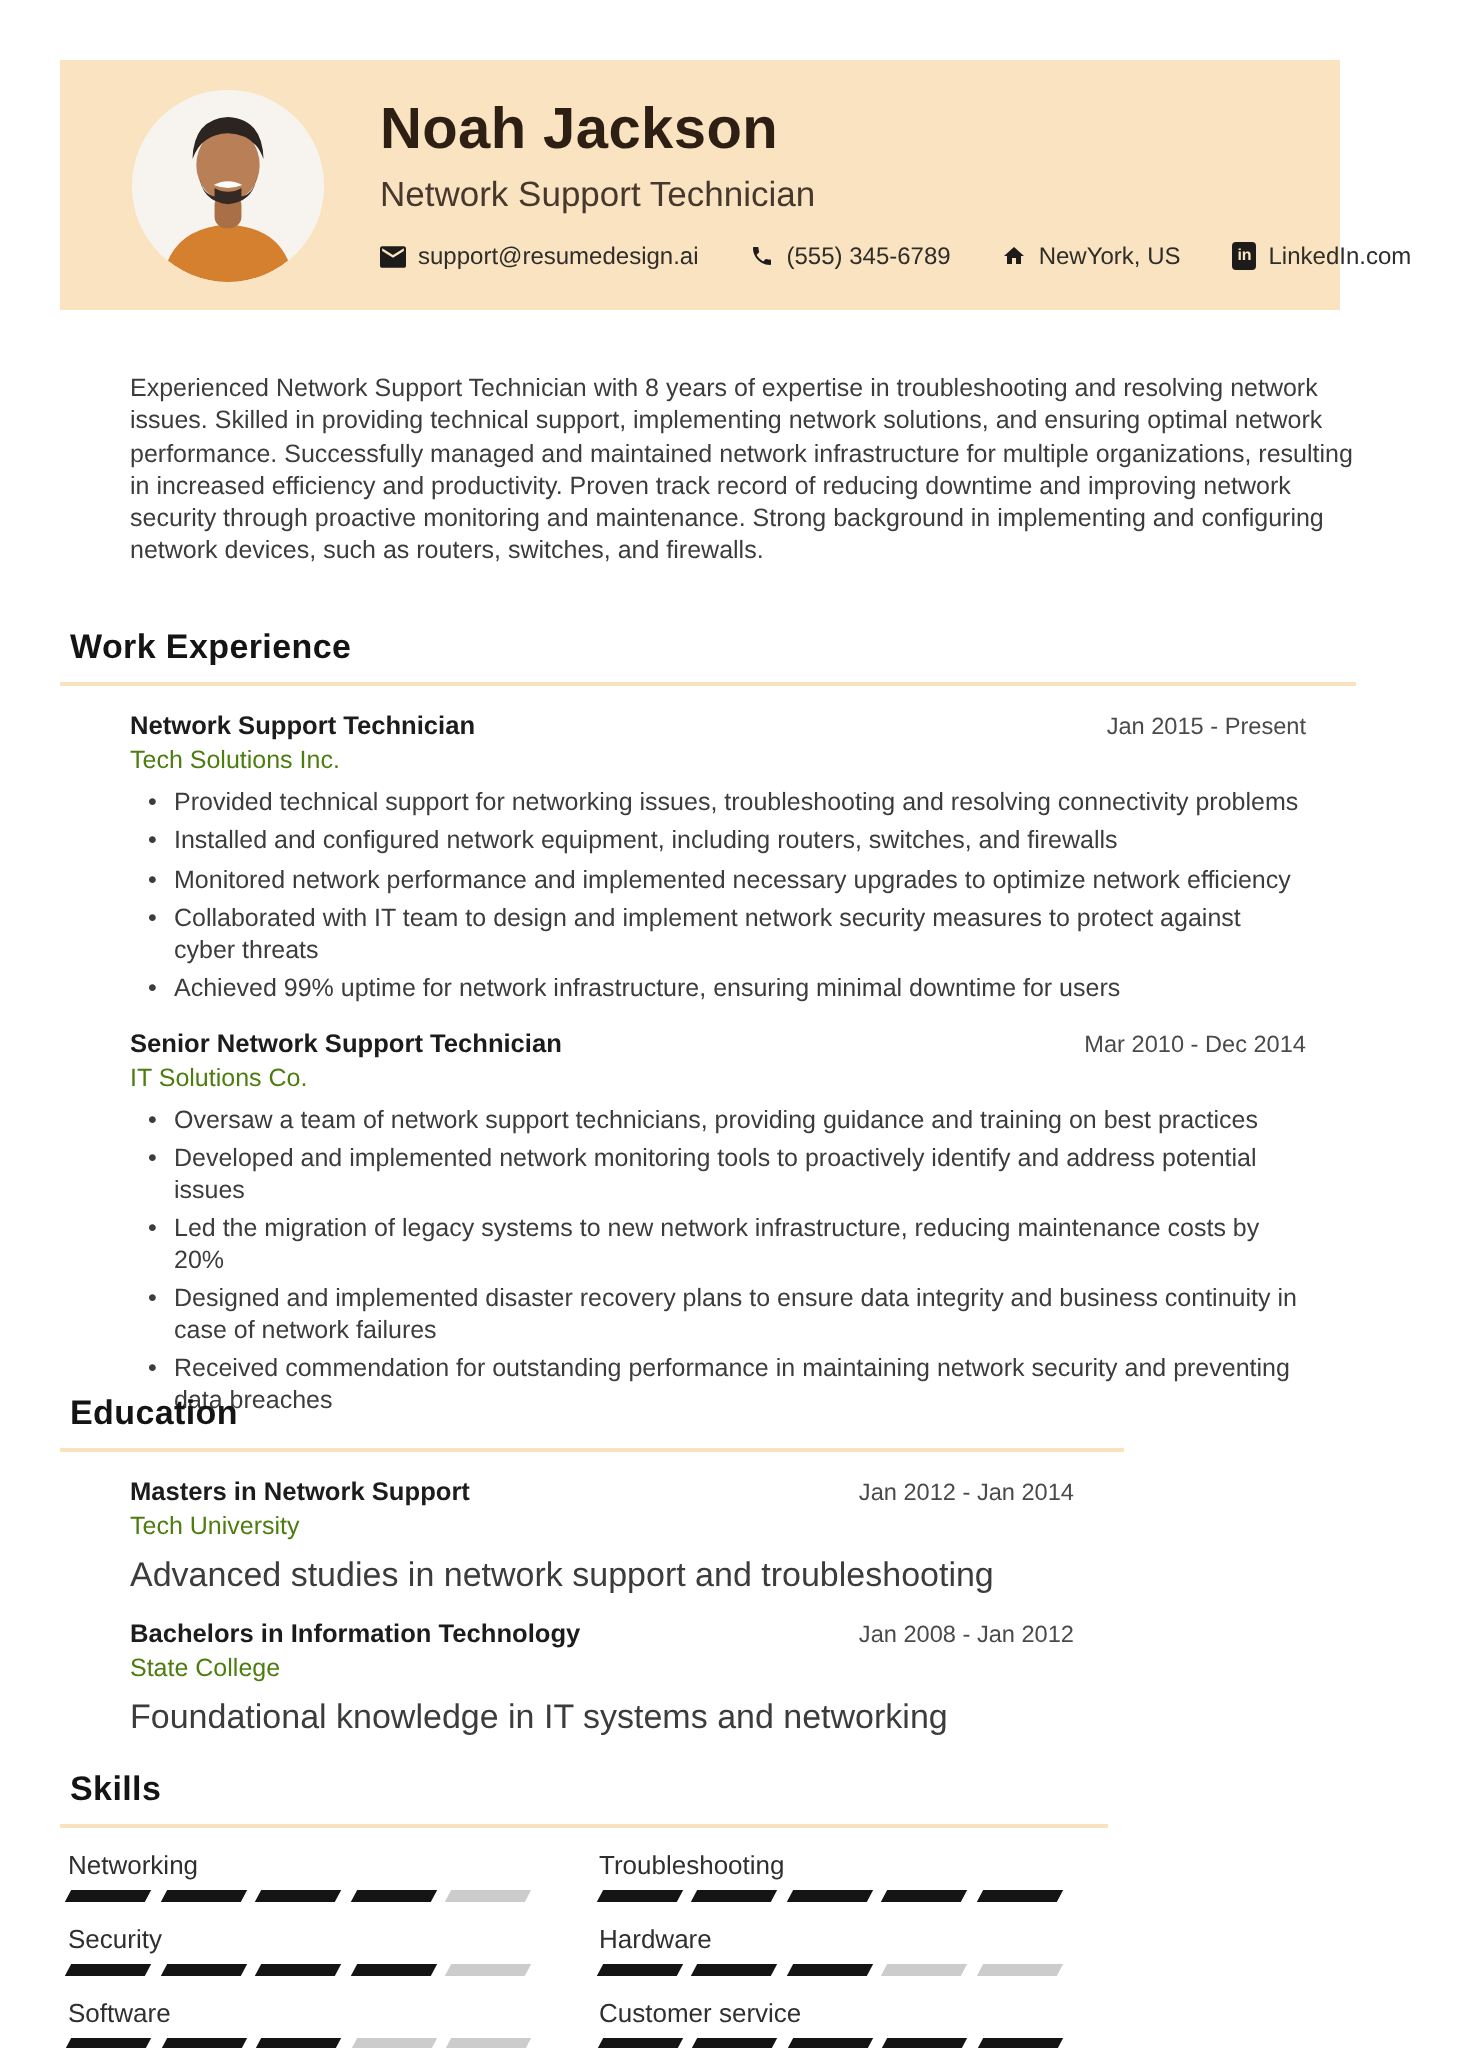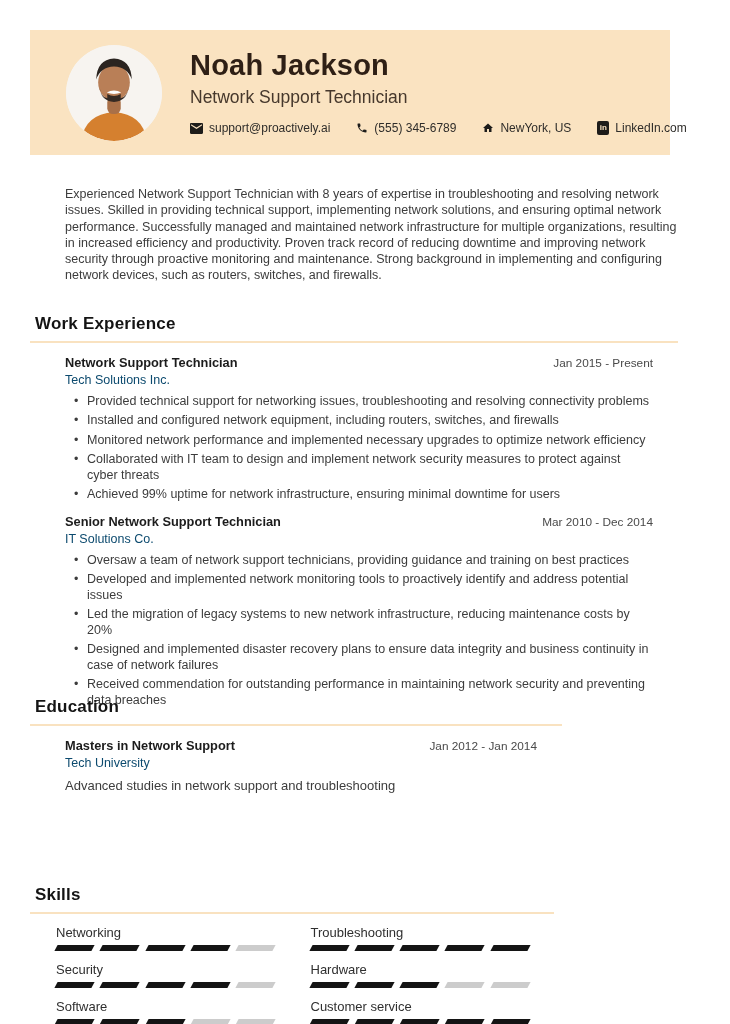"support@proactively.ai" span { text: support@proactively.ai -> support@resumedesign.ai }
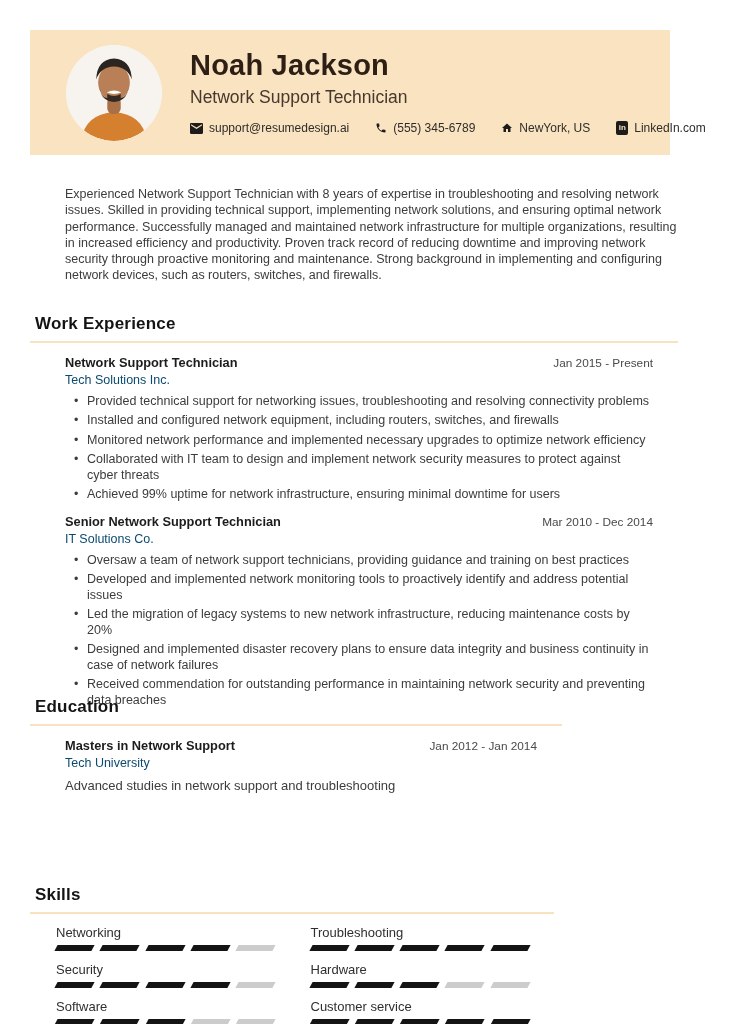"Tech Solutions Inc." .entry-sub { color: #0c4a6e -> #4d7c0f }
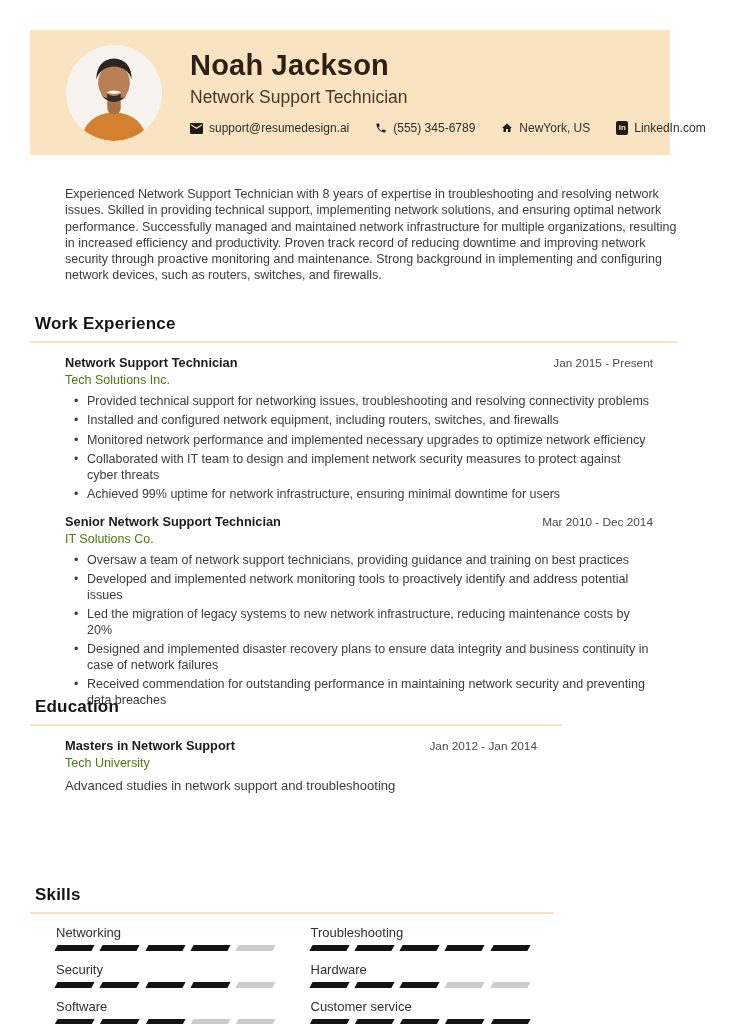"Advanced studies in network support" .entry-desc { font-size: 13px -> 17px }
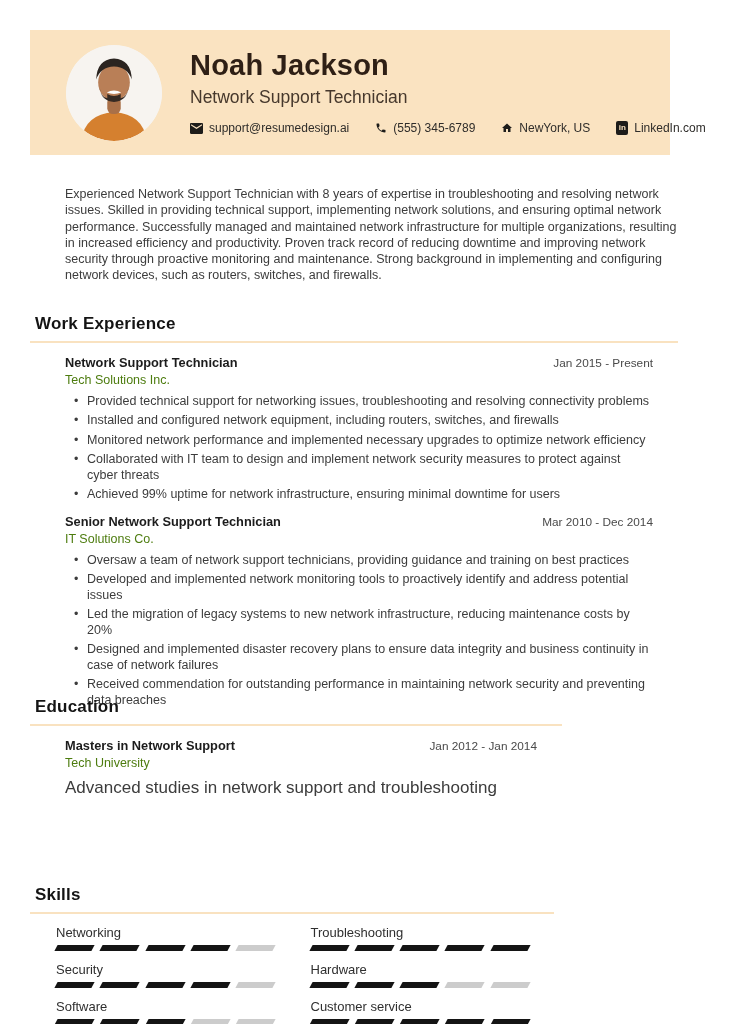"Bachelors in Information Technology" div.entry { html: none -> <div> <div> <span>Bachelors in Information Technology</span> <span>Jan 2008 - Jan 2012</span> </div> <div>State College</div> <div>Foundational knowledge in IT systems and networking</div> </div> }
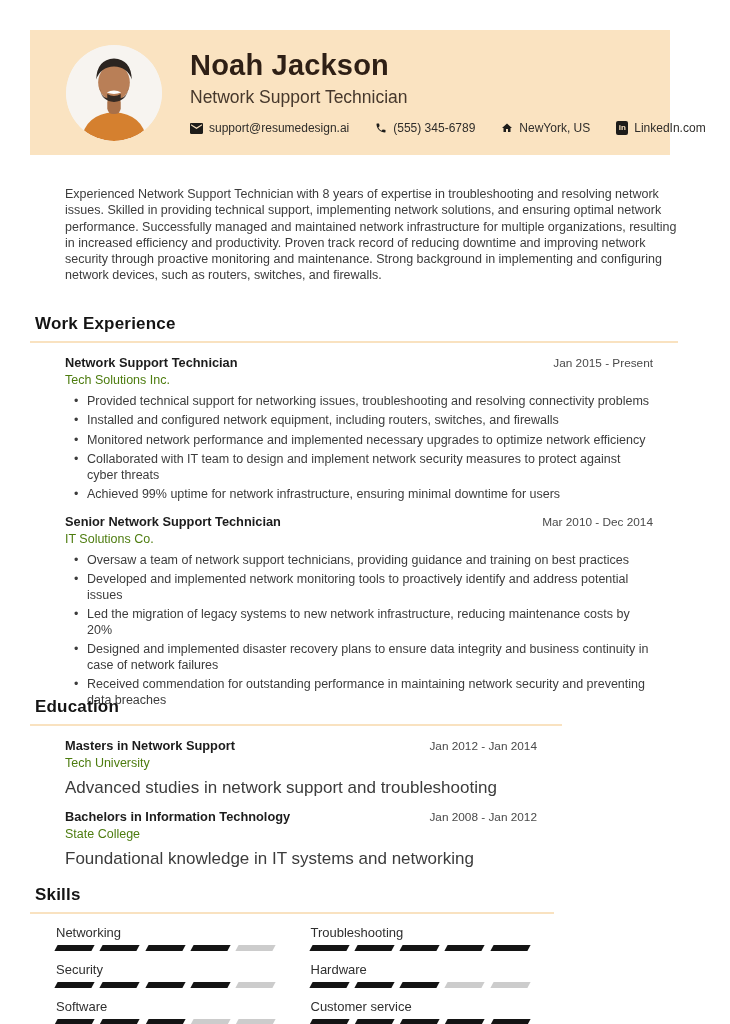"Networking" .skills-grid { margin: 11px 55px 0 56px -> 11px 55px 0 34px }
